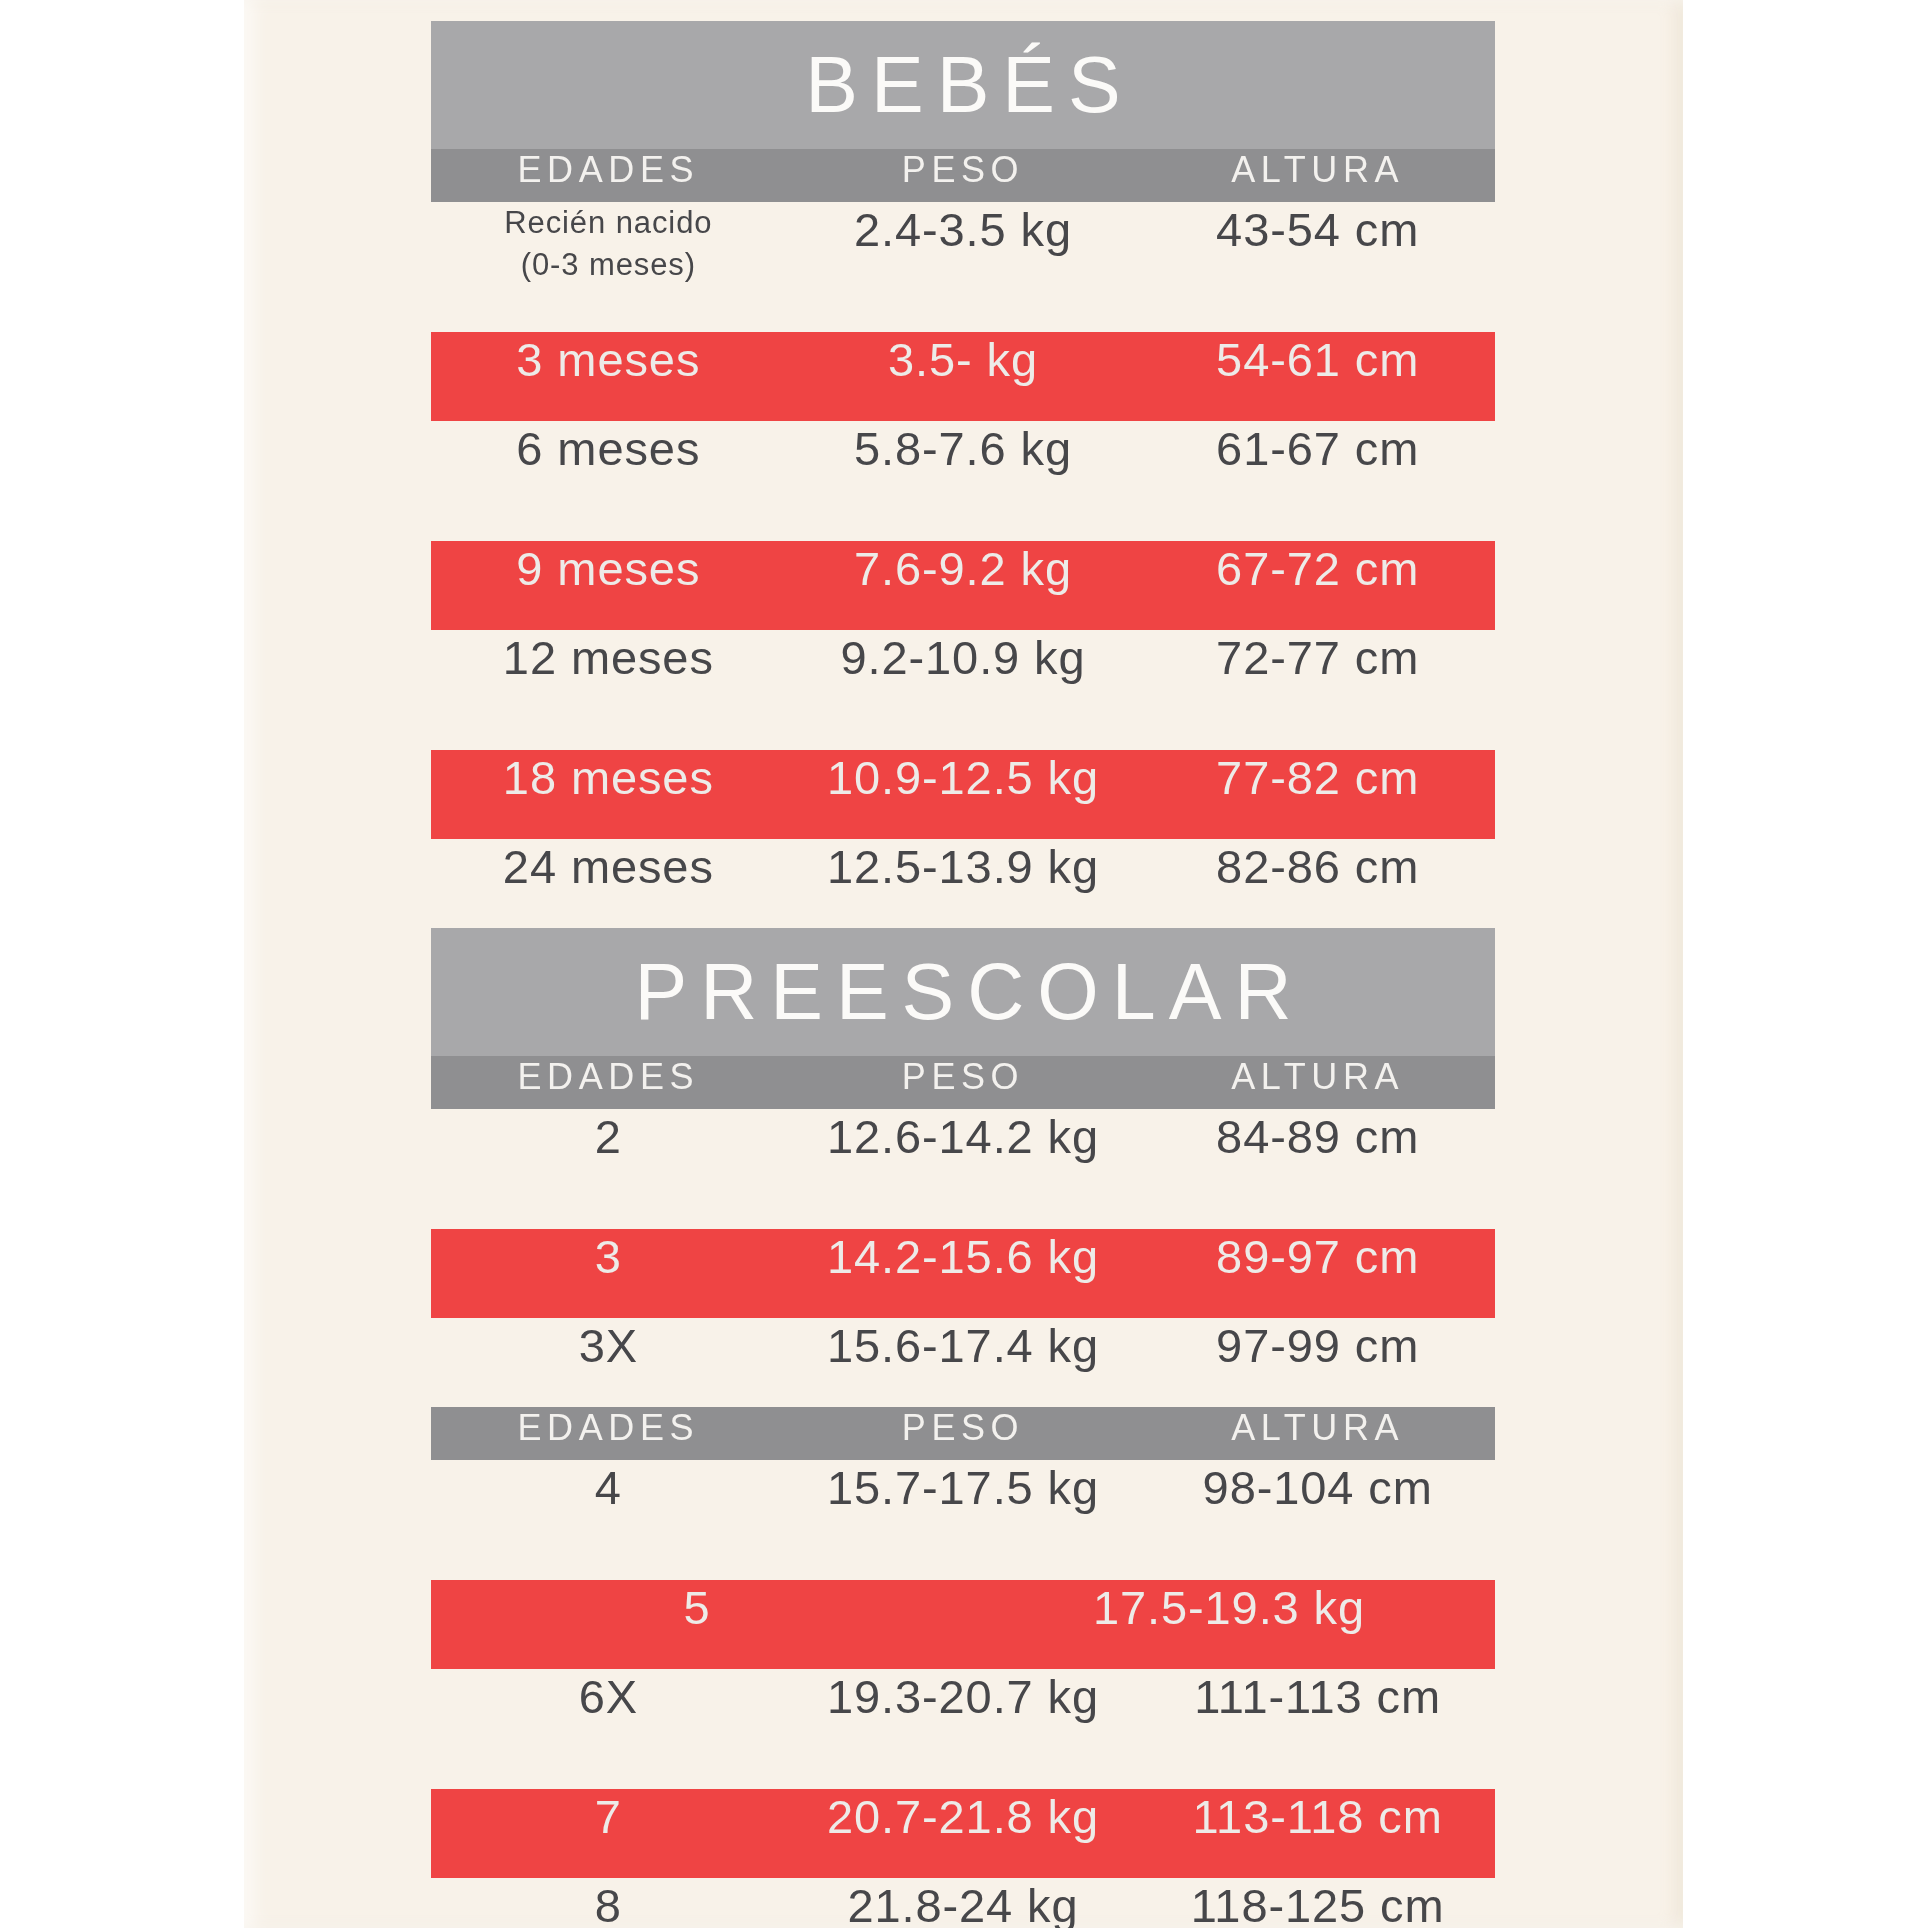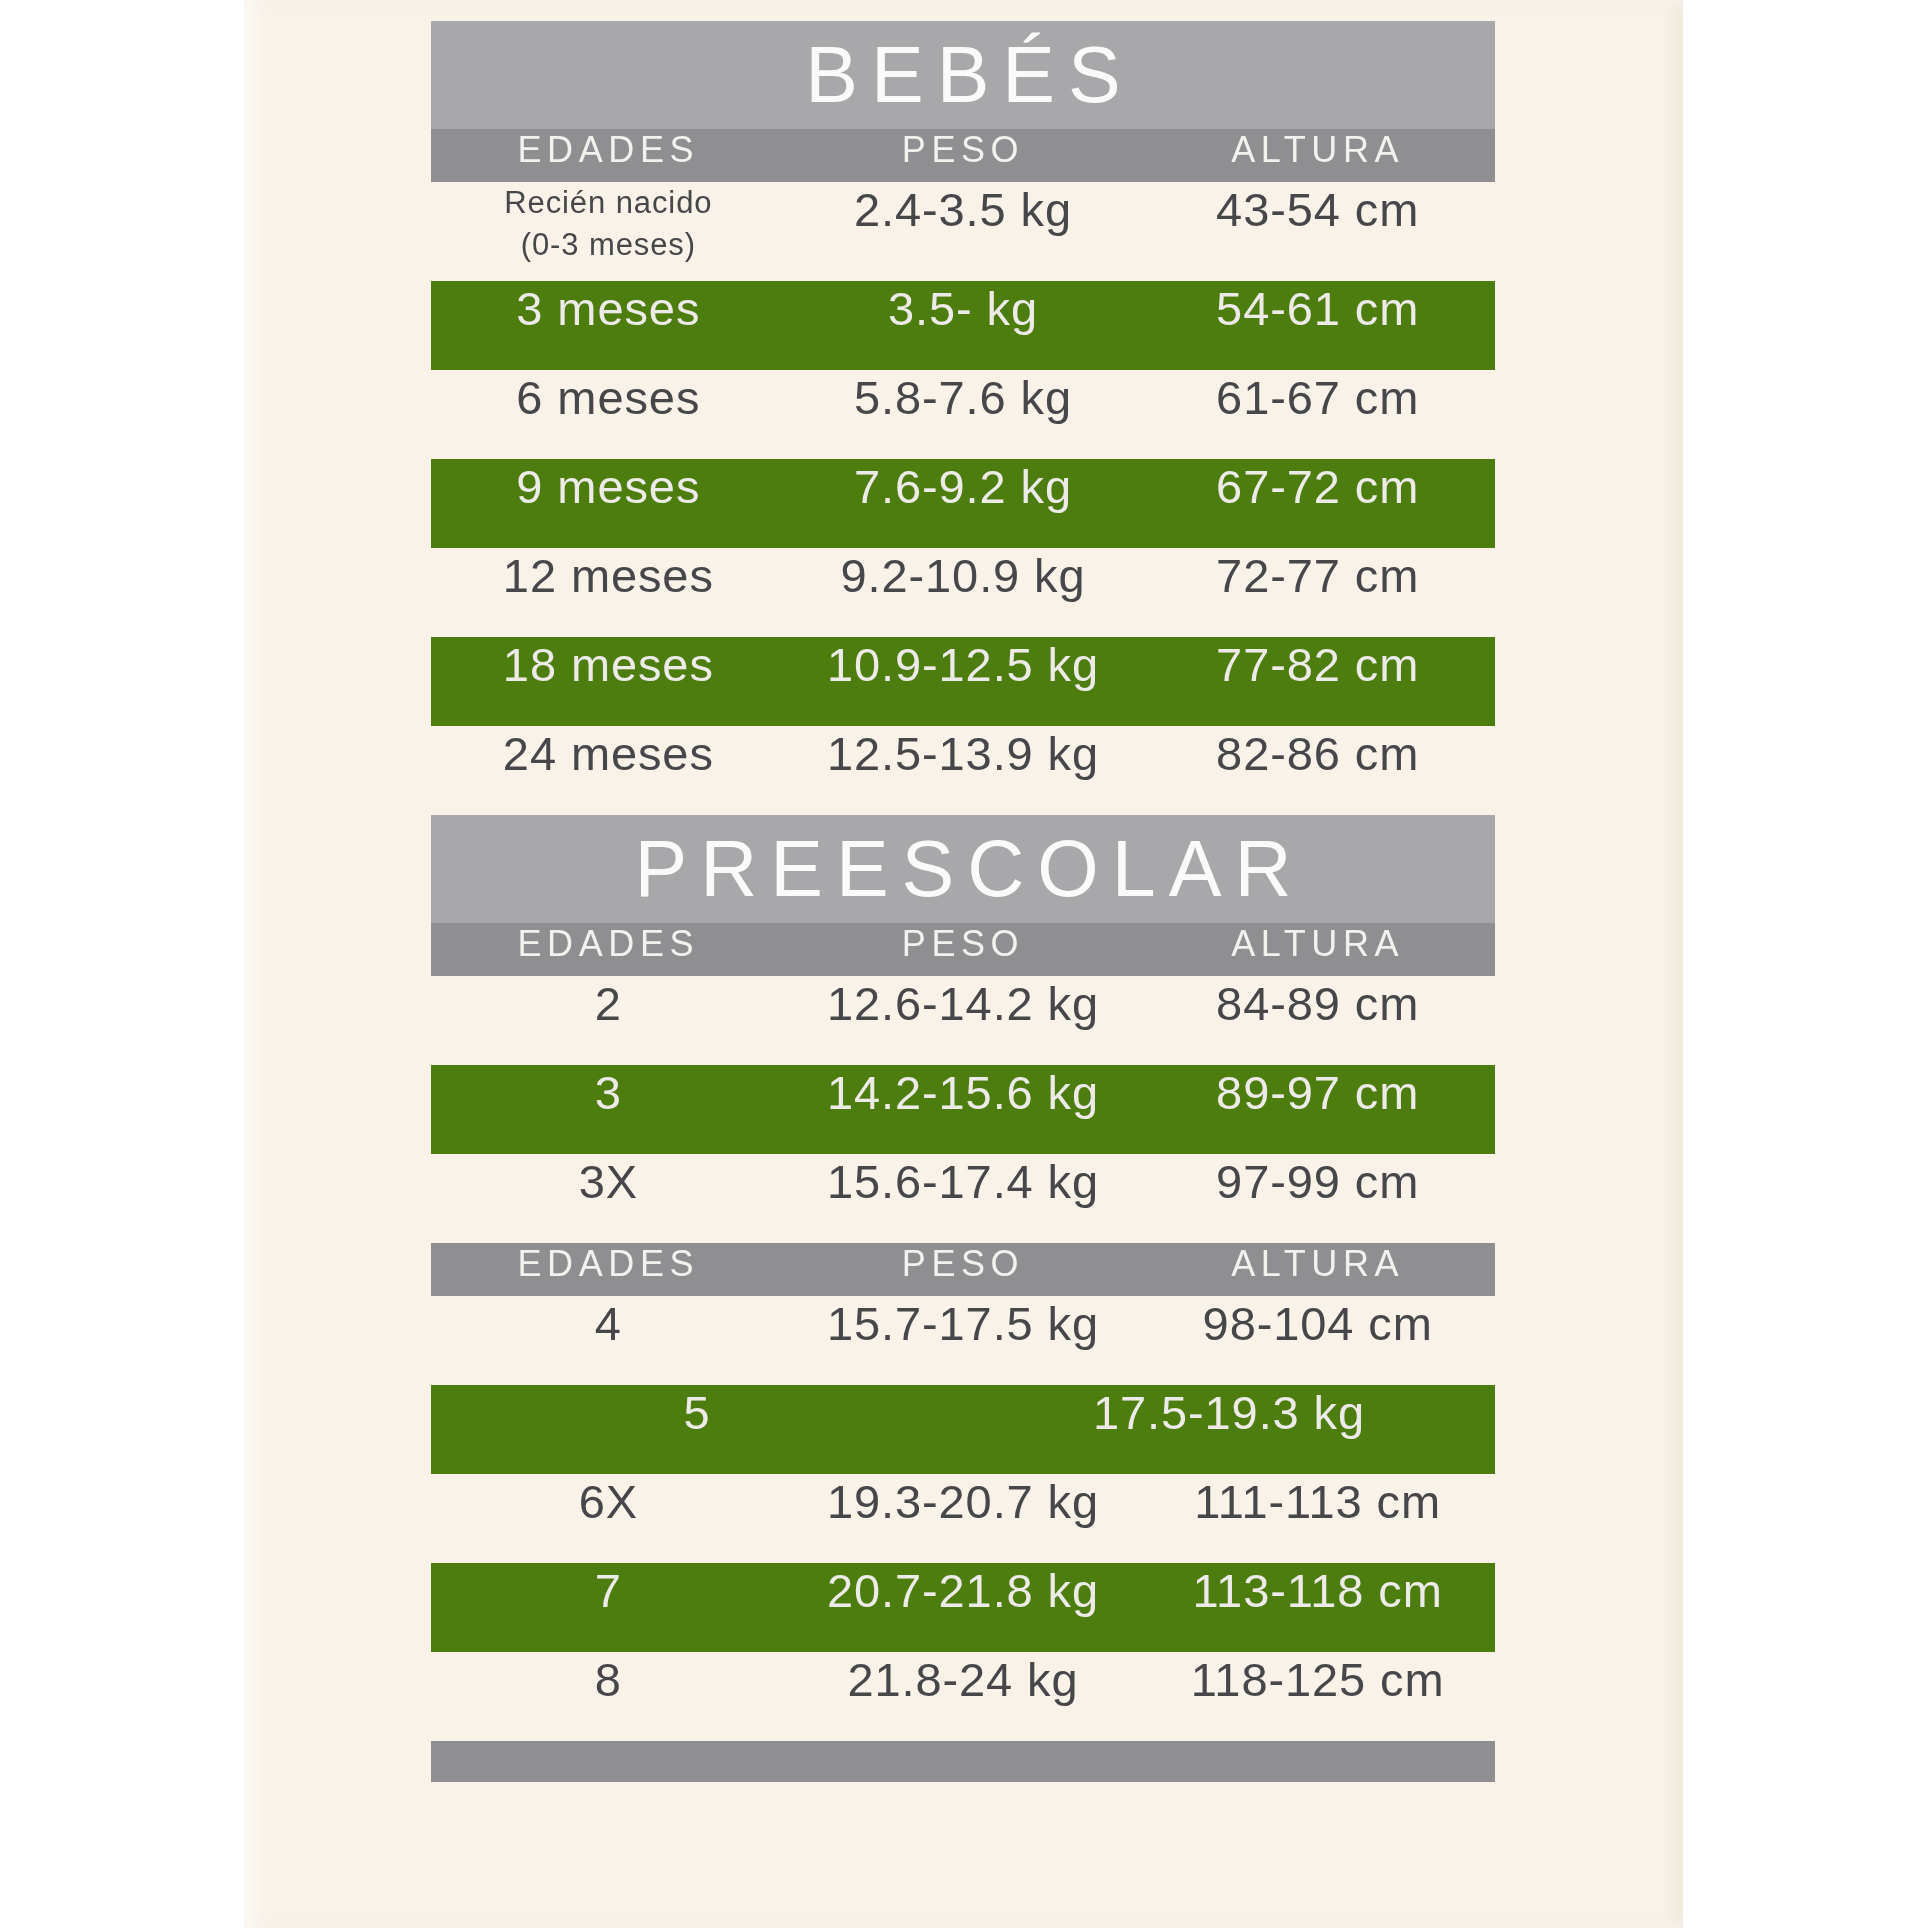"BEBÉS" .section-title { height: 108px -> 128px }
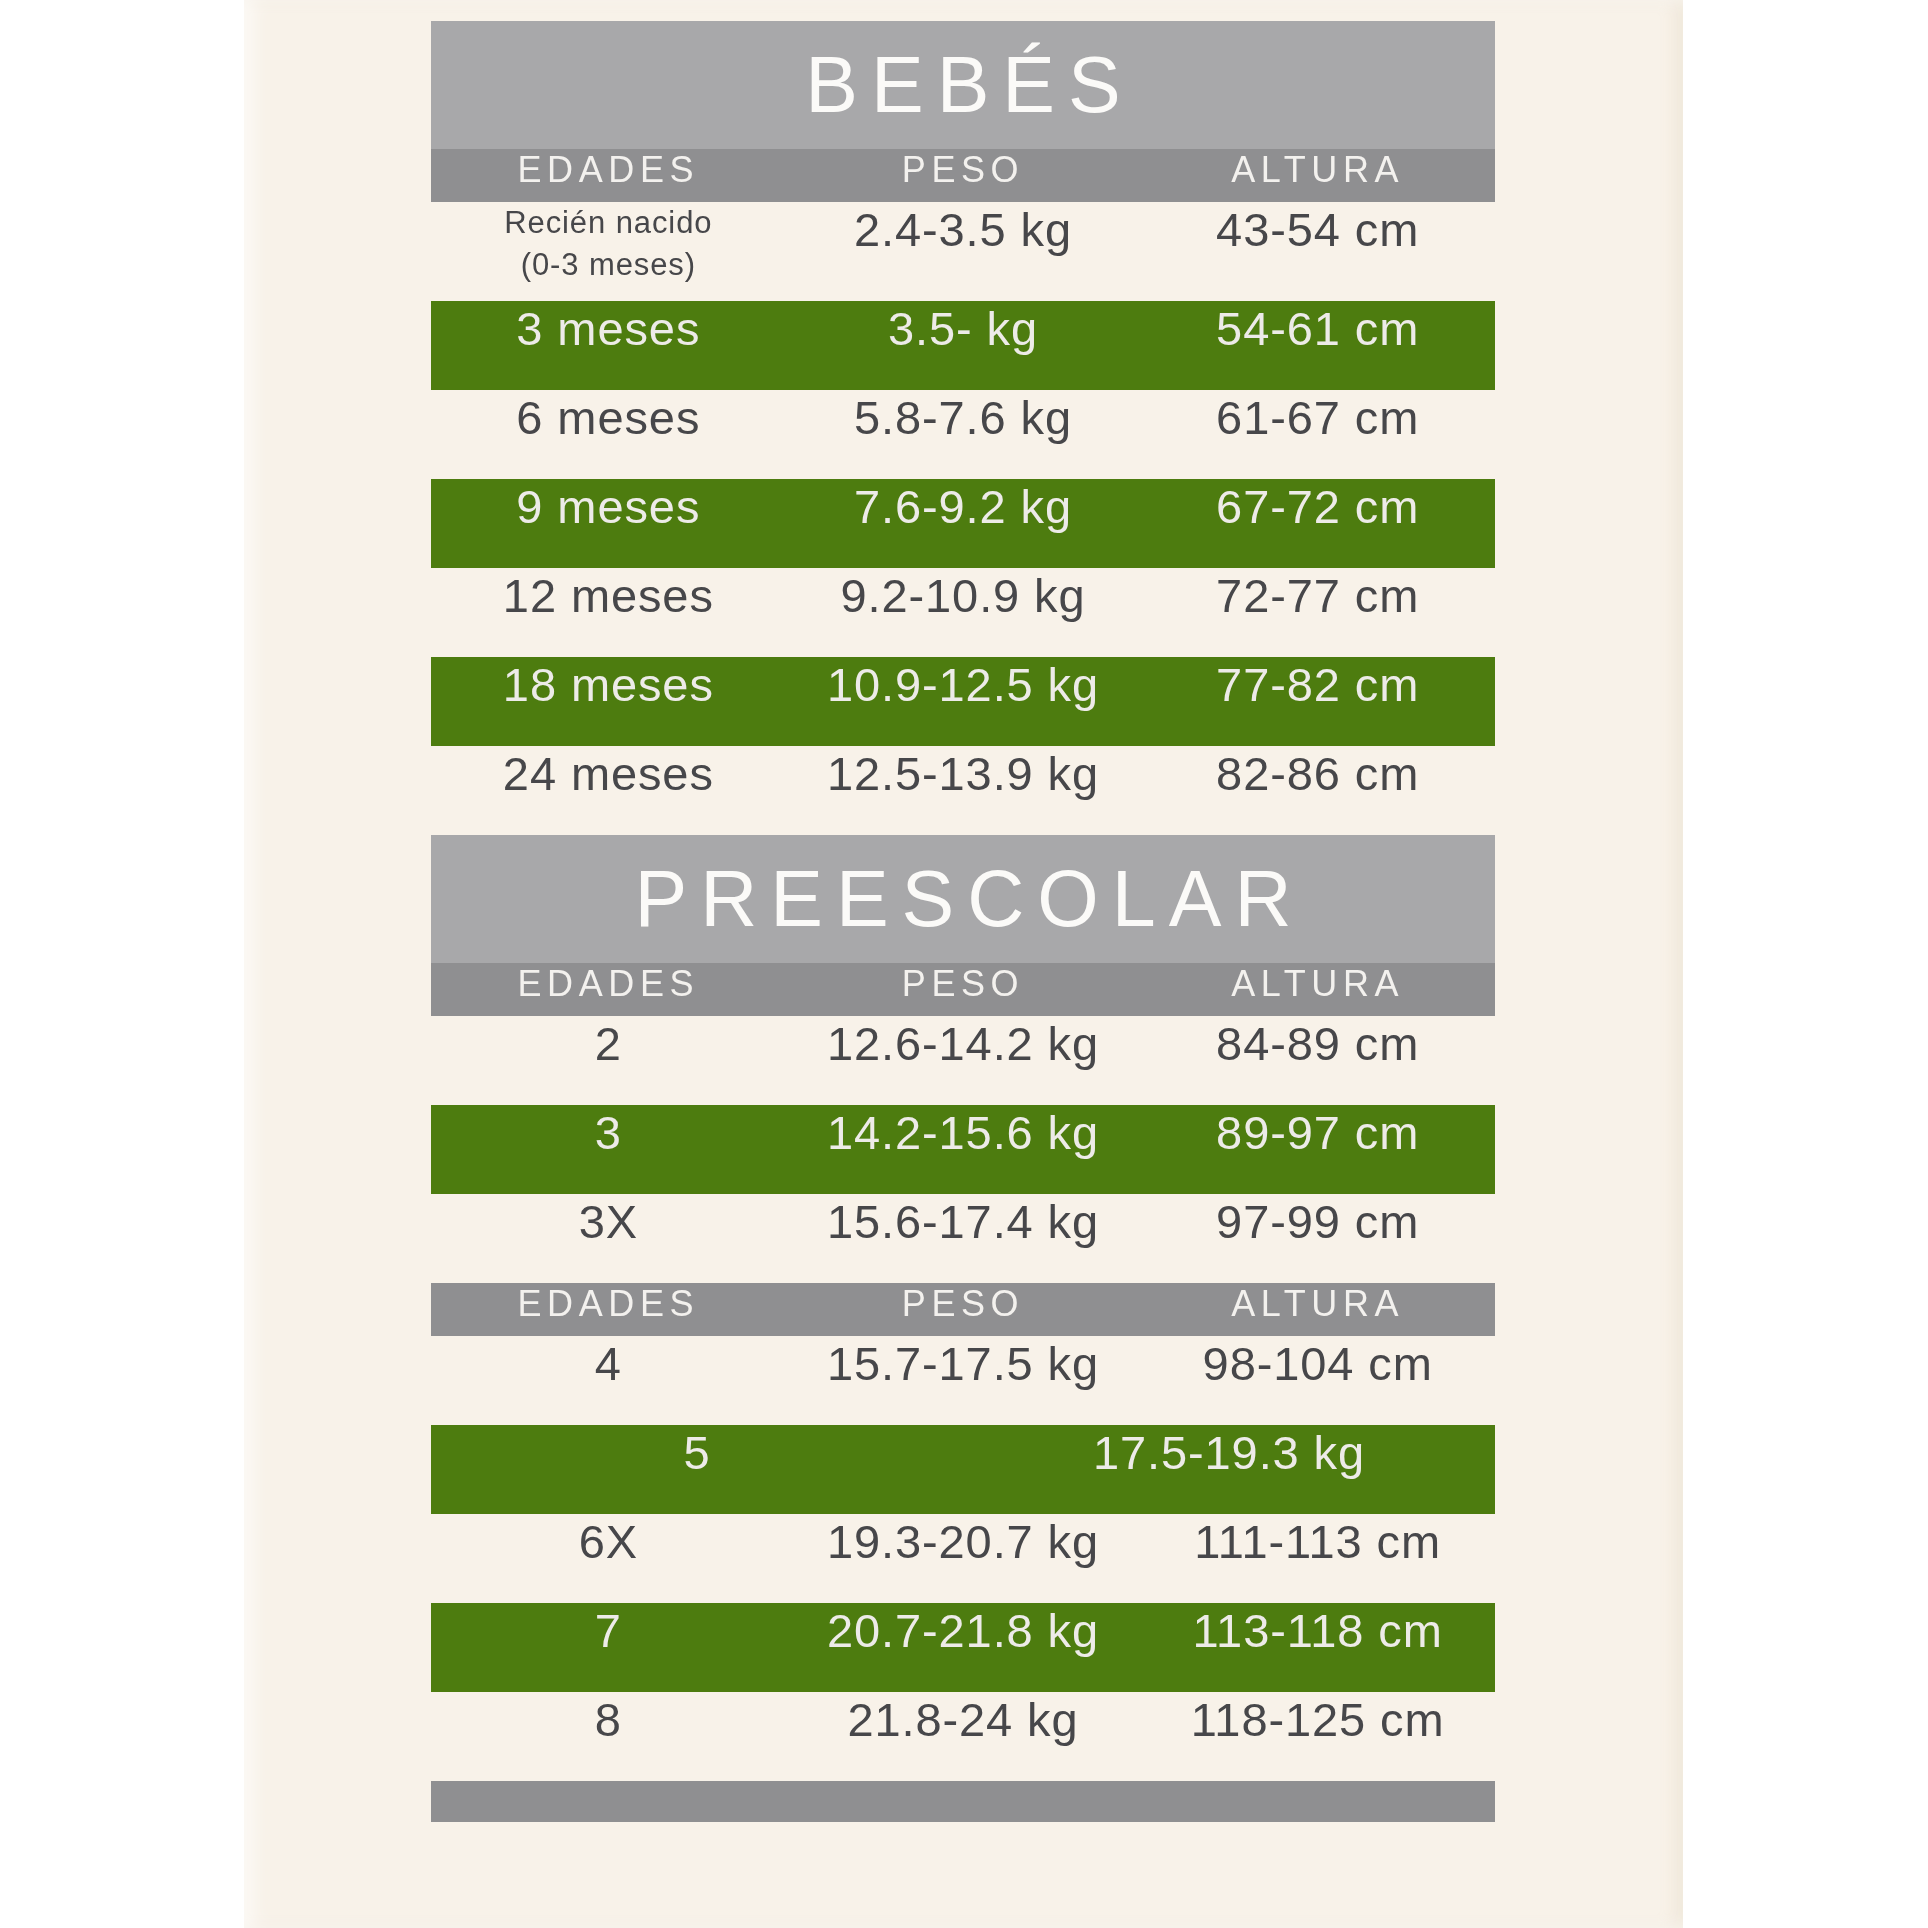"3 meses" .row.shaded { background: #4d7c0f -> #ef4444; margin-top: none -> 31px }
